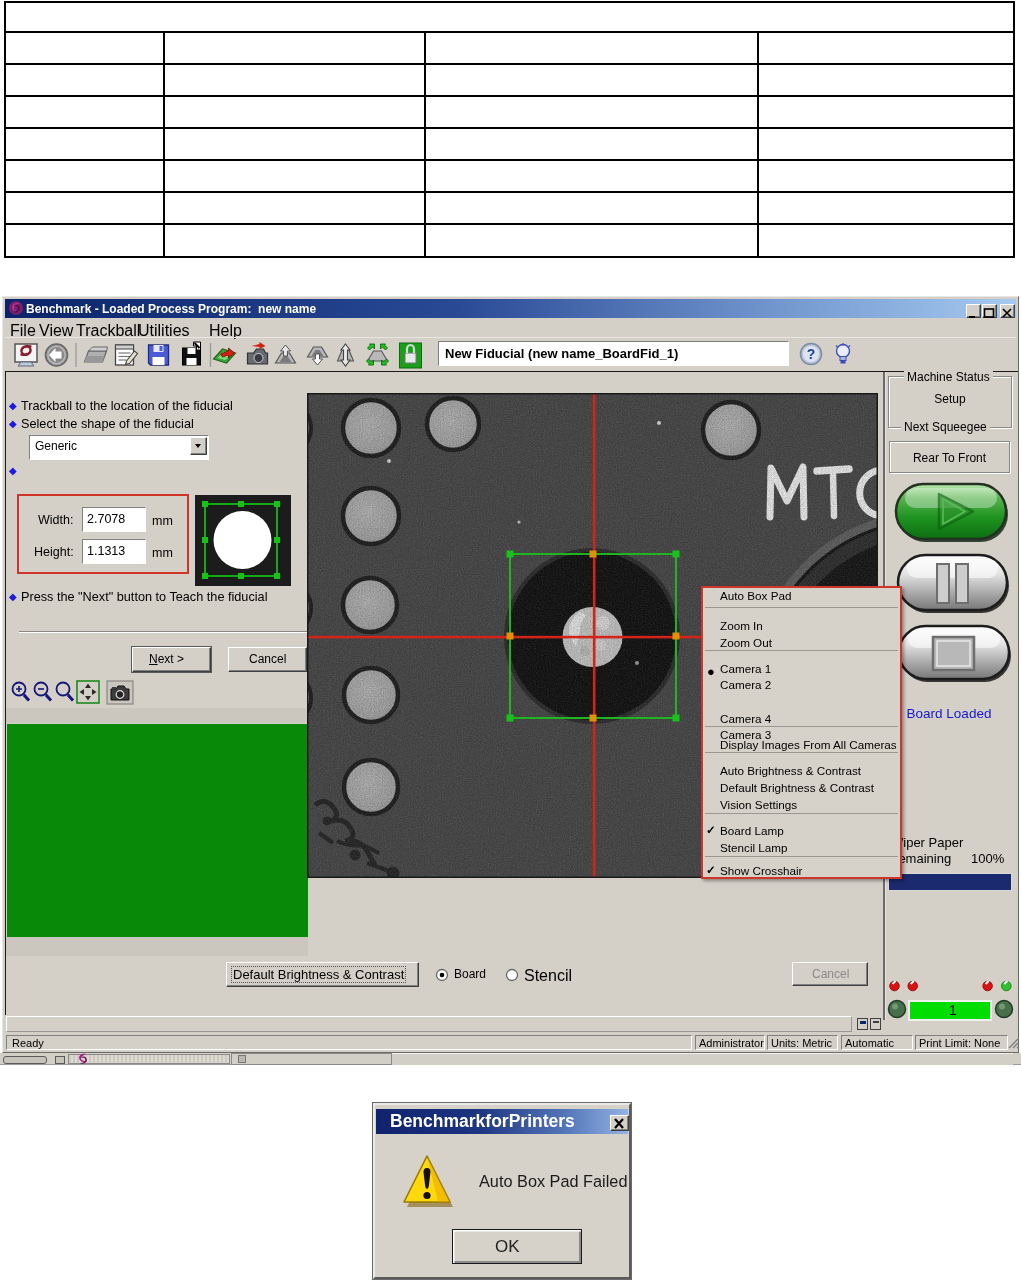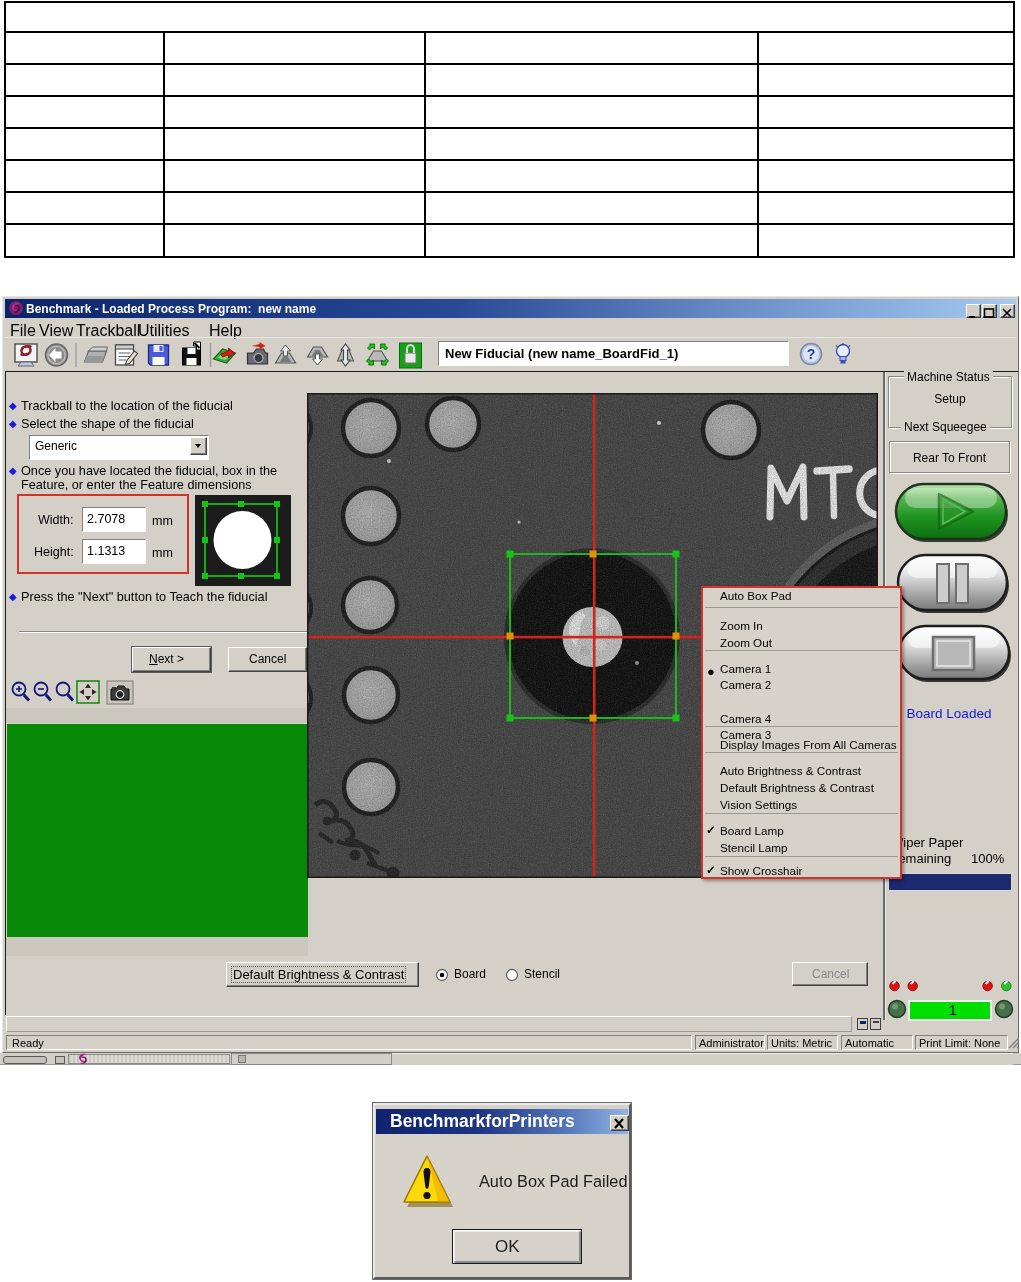"Once you have located the" span.abs { html: <span>Once you have located the fiducial, box in the<br>Feature, or enter the Feature dimensions</span> -> none }
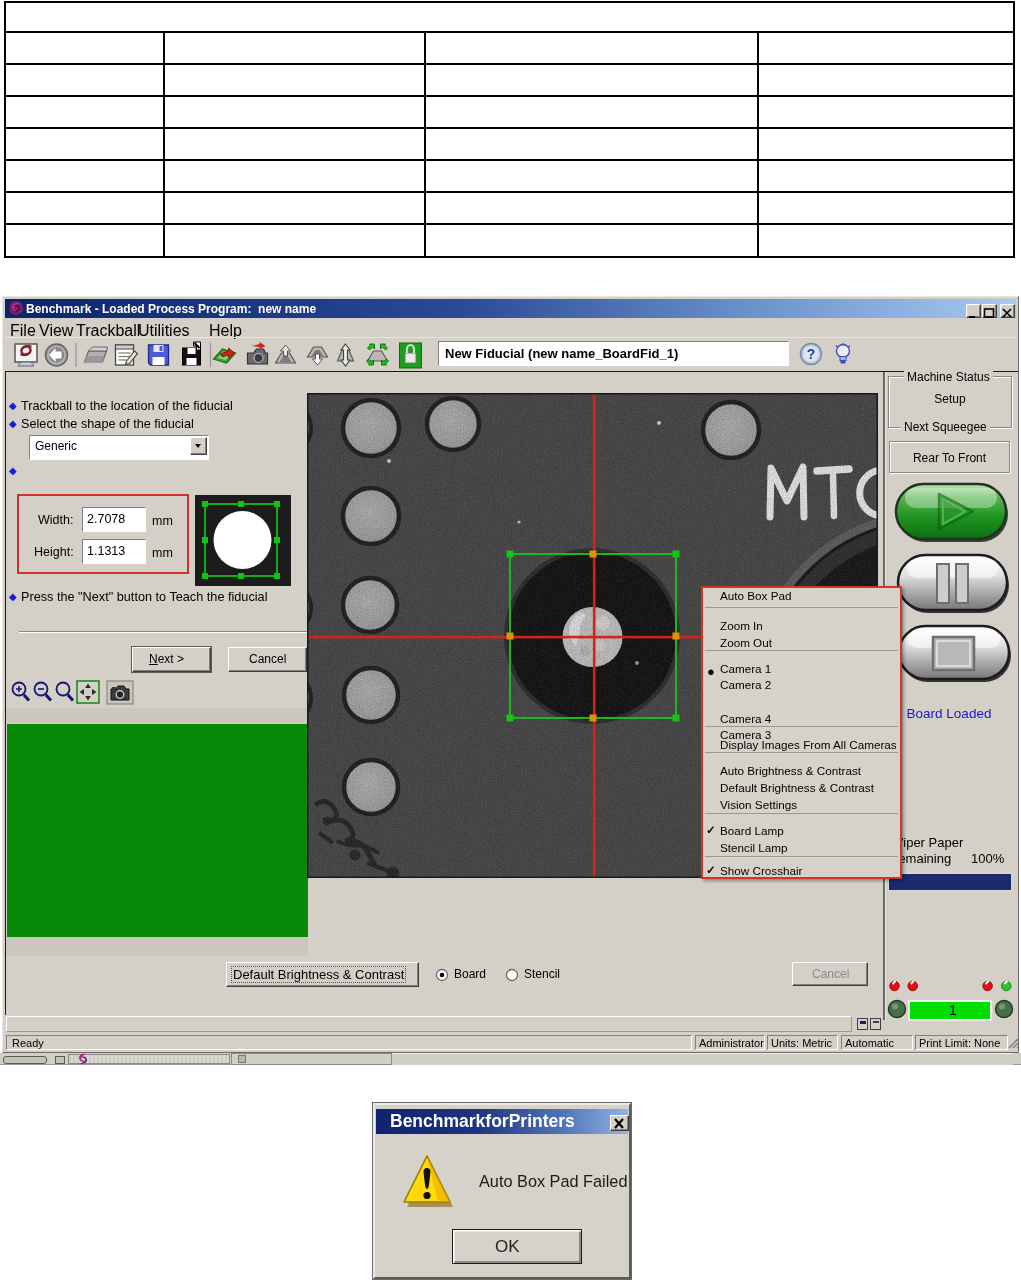"Stencil" span.abs { font-size: 12px -> 16px }
